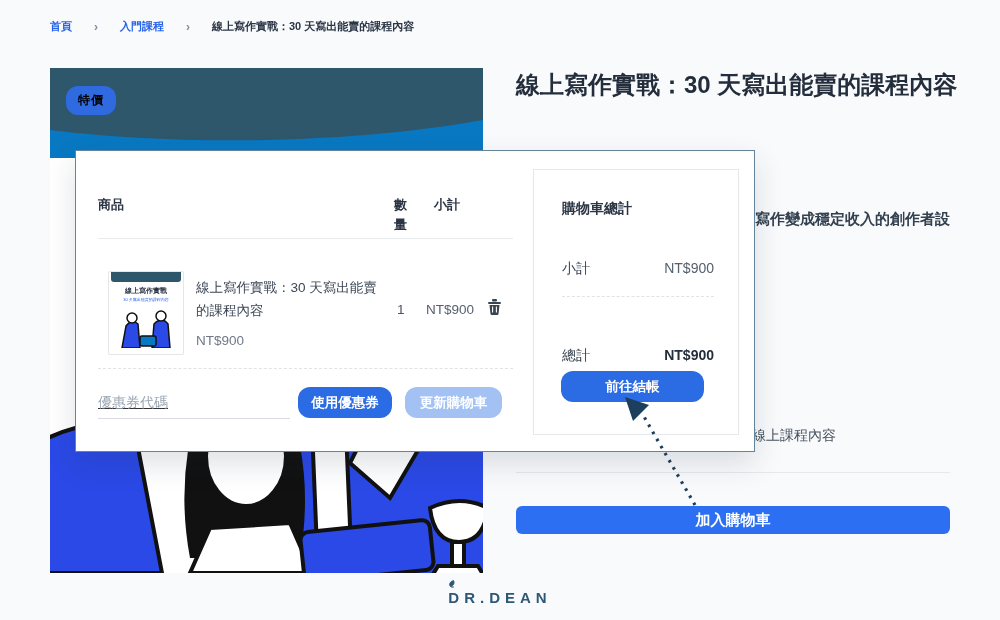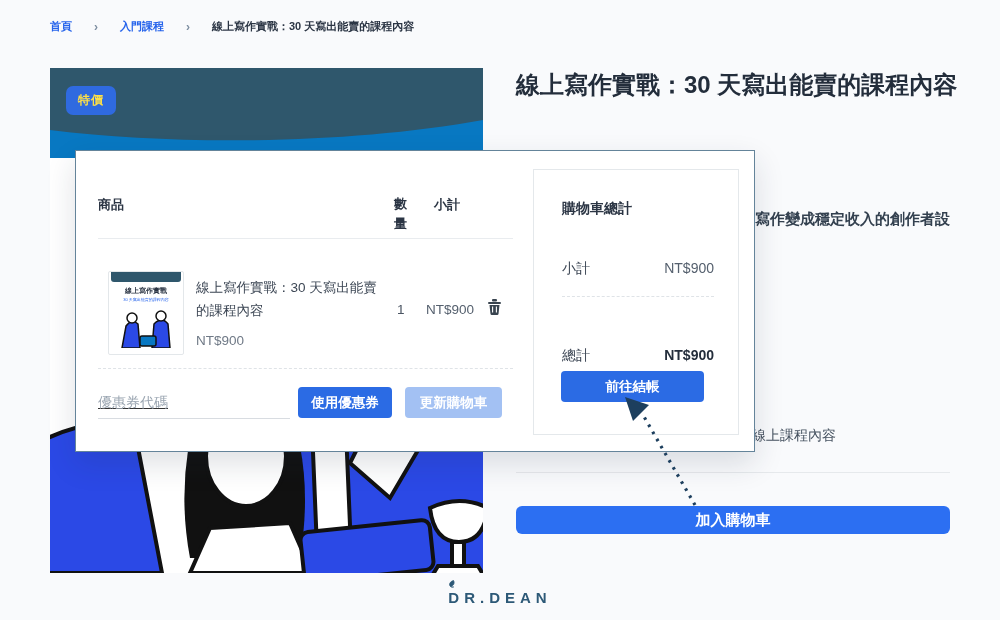"特價" .sale-badge { border-radius: 7px -> 12px; color: #fde047 -> #000000 }
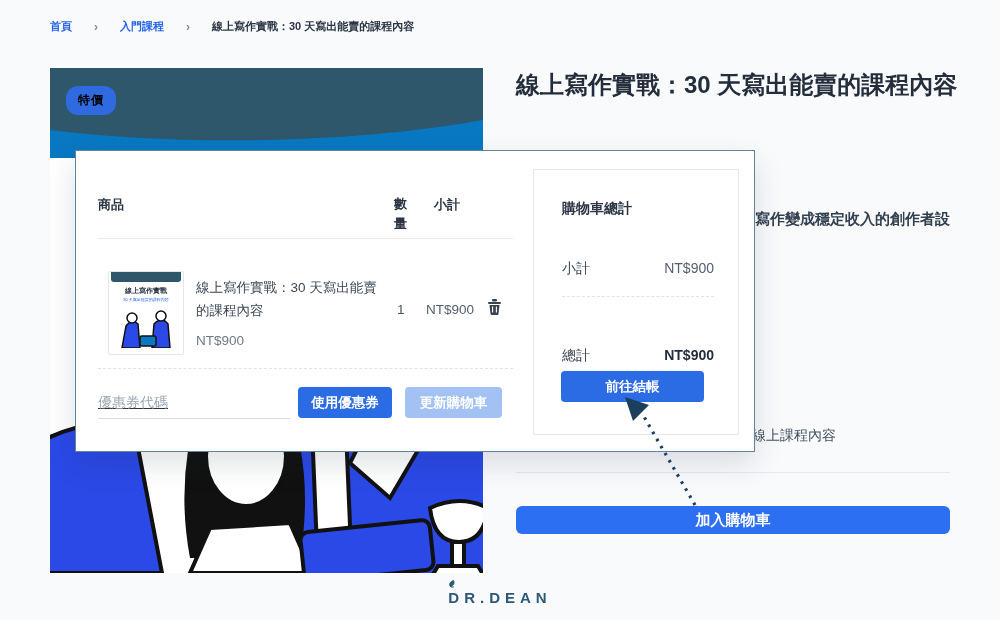"數量" .col-head.quantity { font-family: Liberation Mono, monospace -> none }
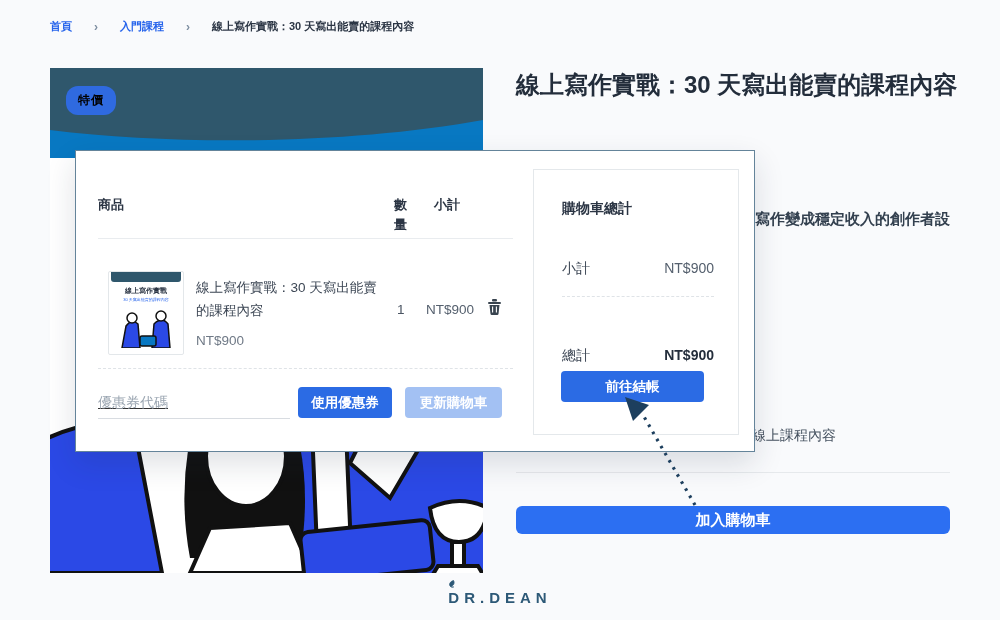"前往結帳" .btn { border-radius: 4px -> 12px }
